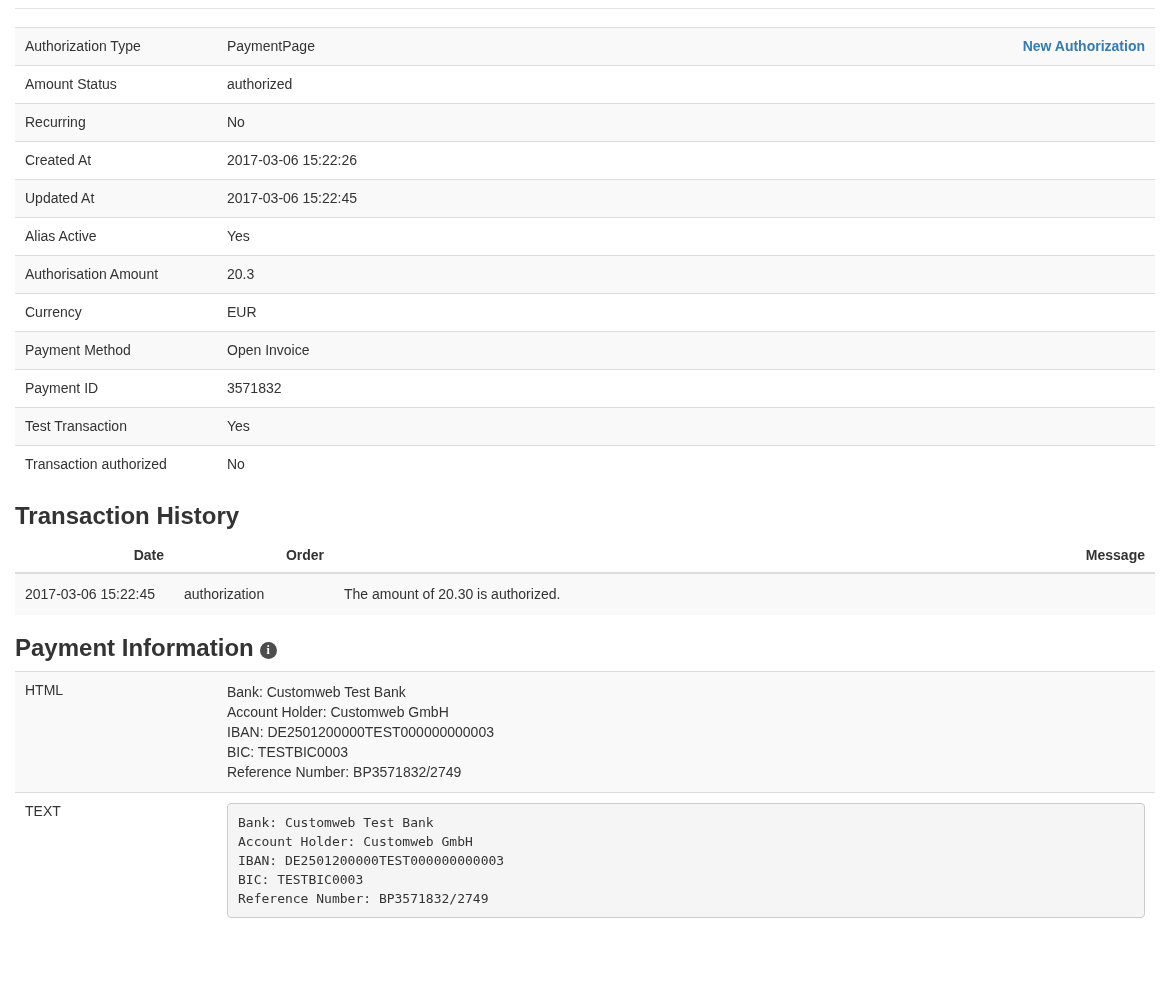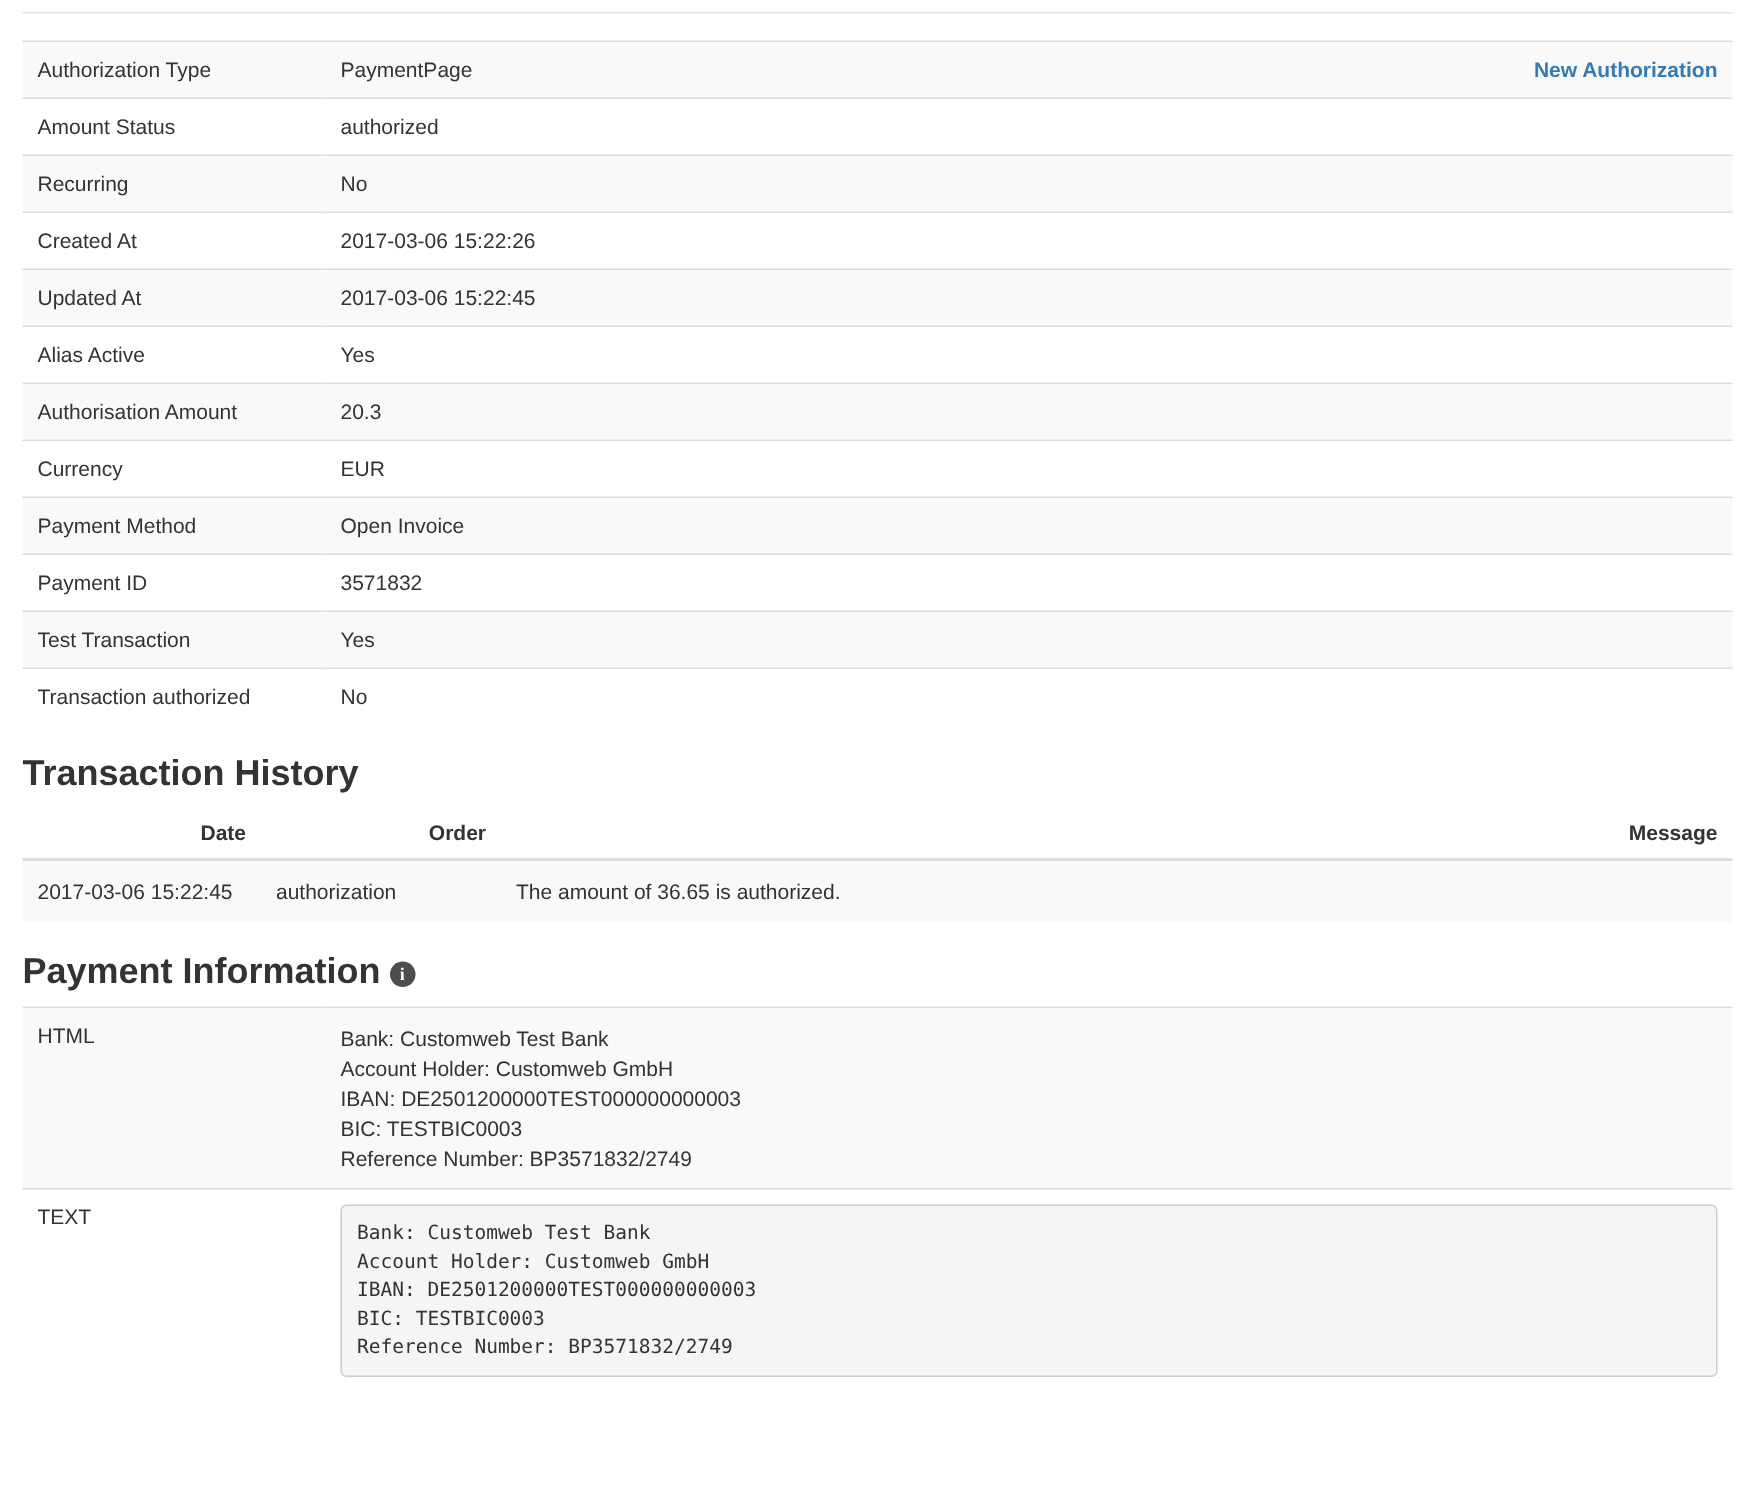"The amount of 36.65 is" td { text: 36.65 -> 20.30 }
